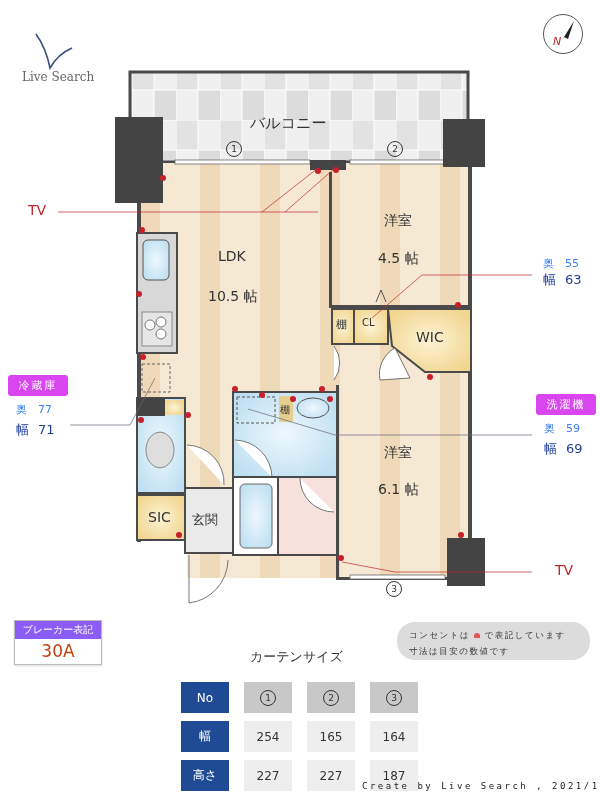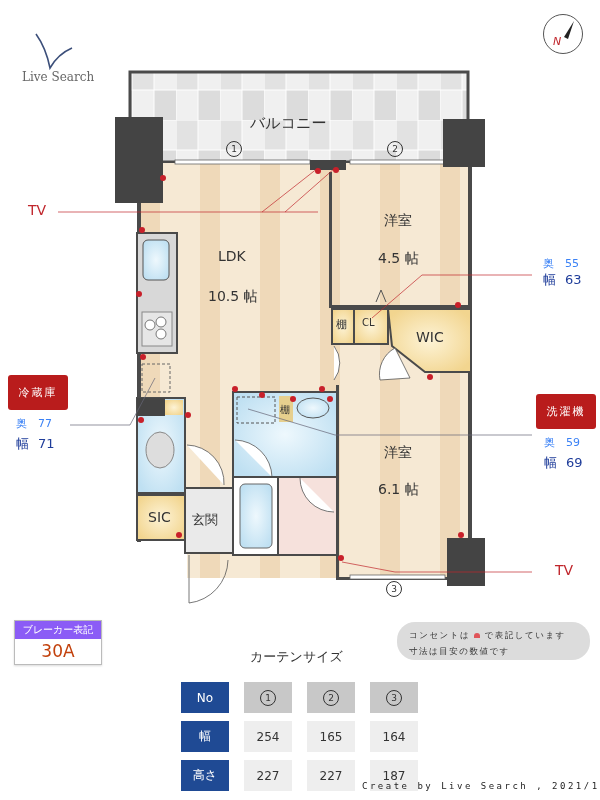"冷蔵庫" .tag { background: #b91c1c -> #d946ef; padding: 10px 0 -> 3px 0 }
